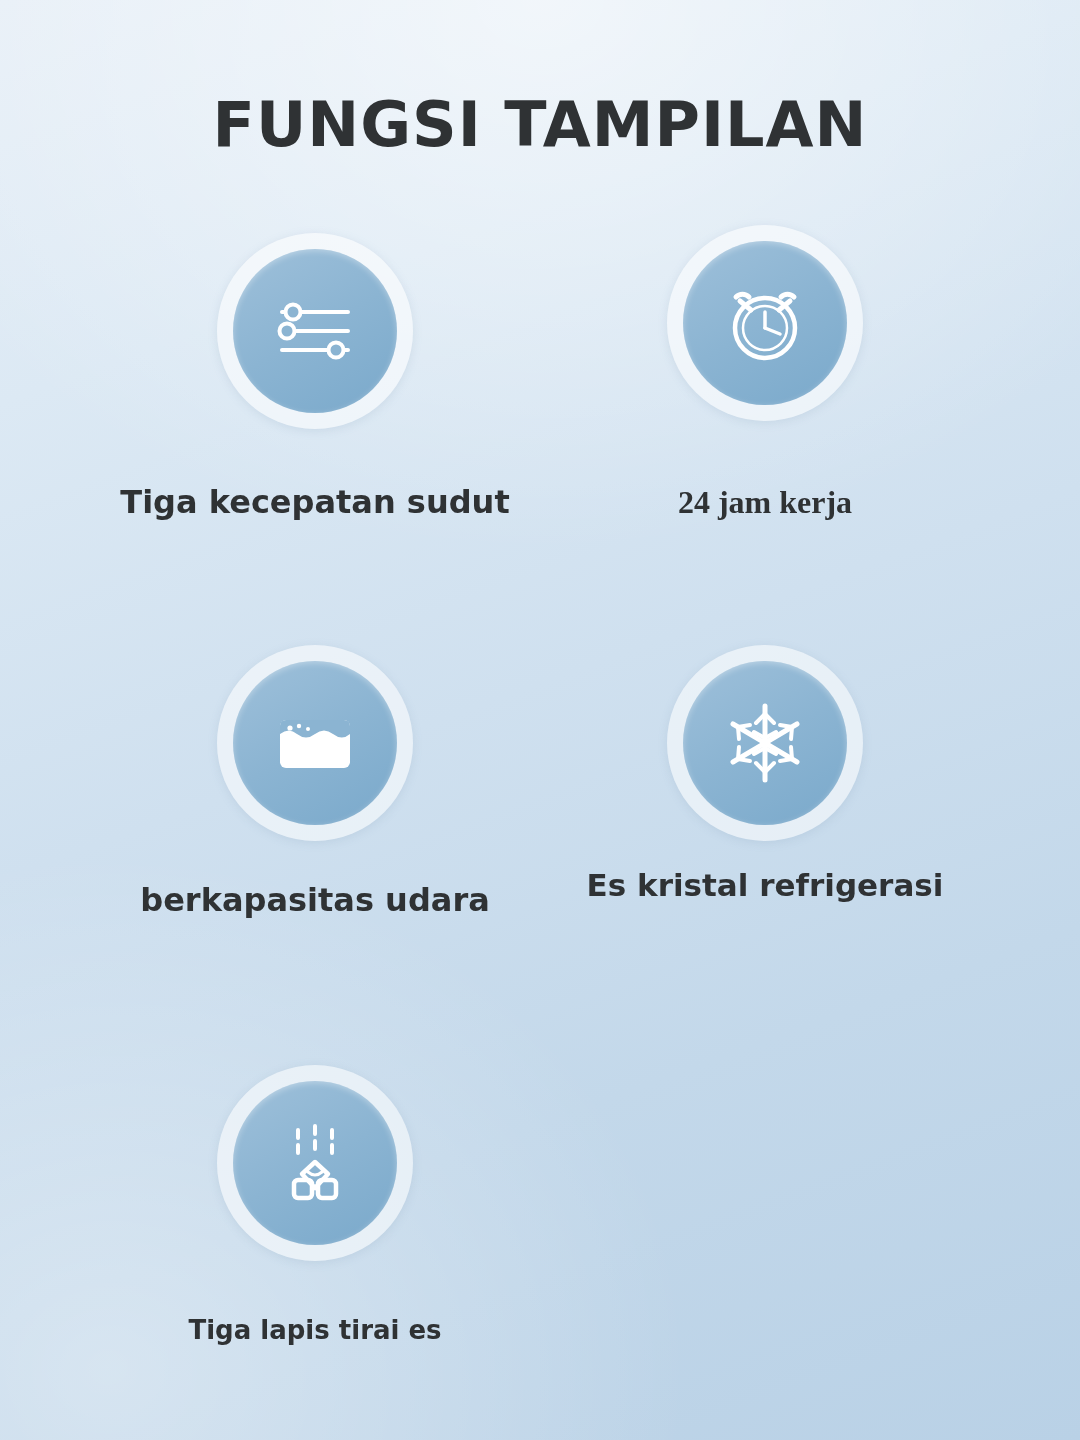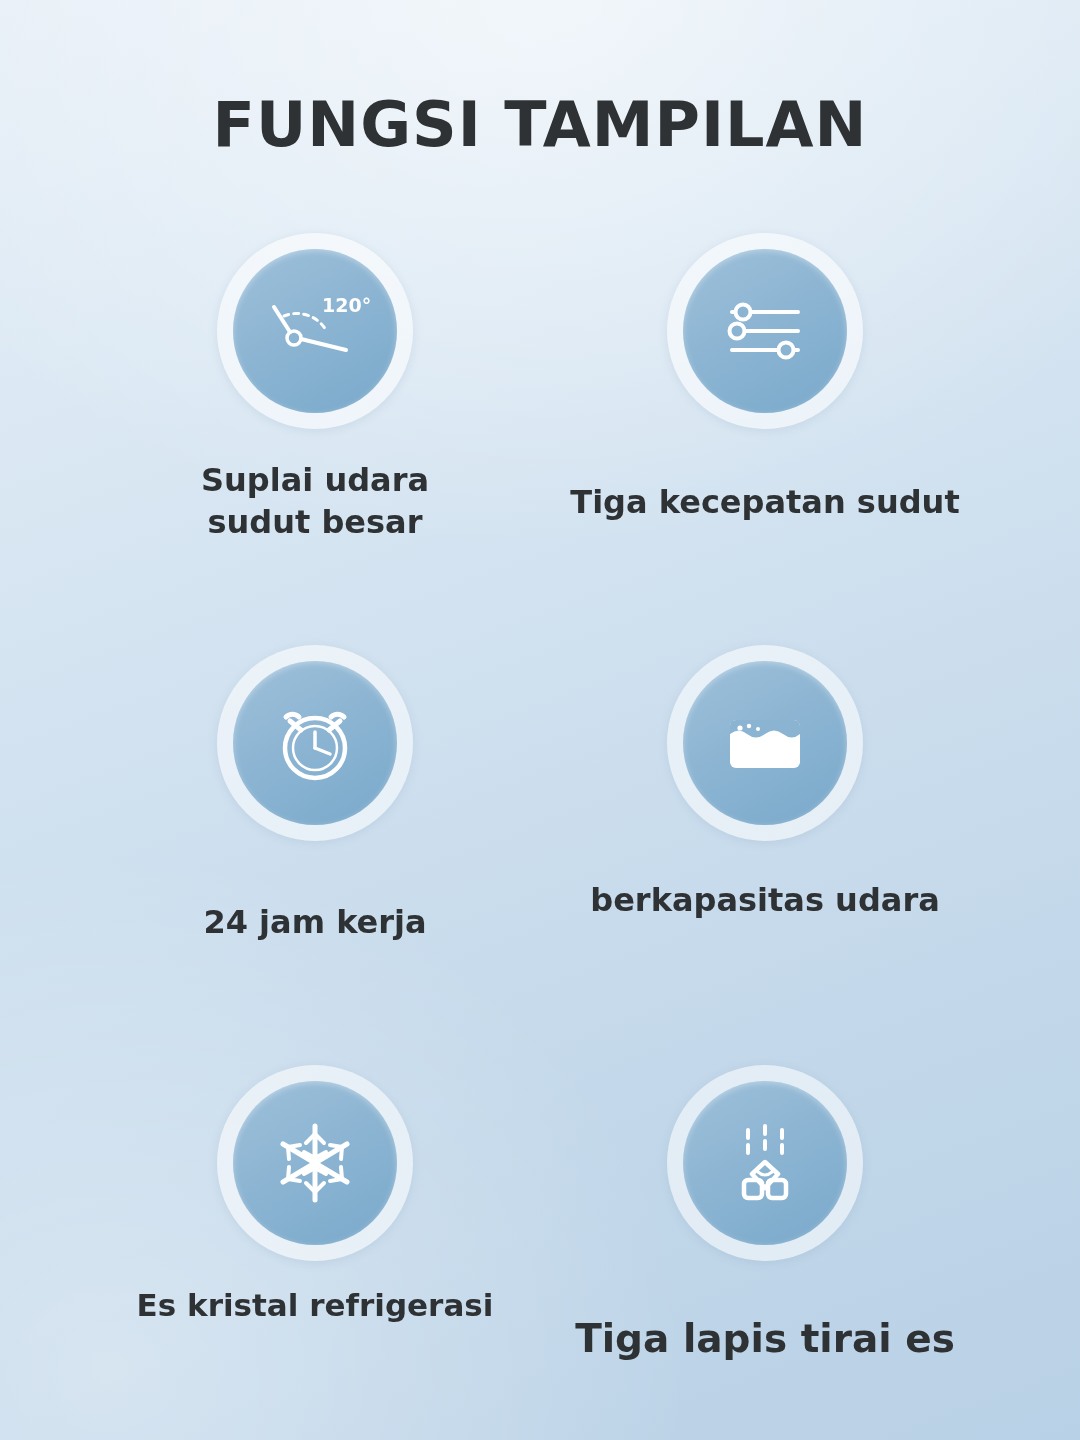"120°" div.cell { html: <div> <div> <div> <svg> <circle></circle> <line></line> <line></line> <path></path> <text>120°</text> </svg> </div> </div> <div> <div>Suplai udara</div> <div>sudut besar</div> </div> </div> -> none }
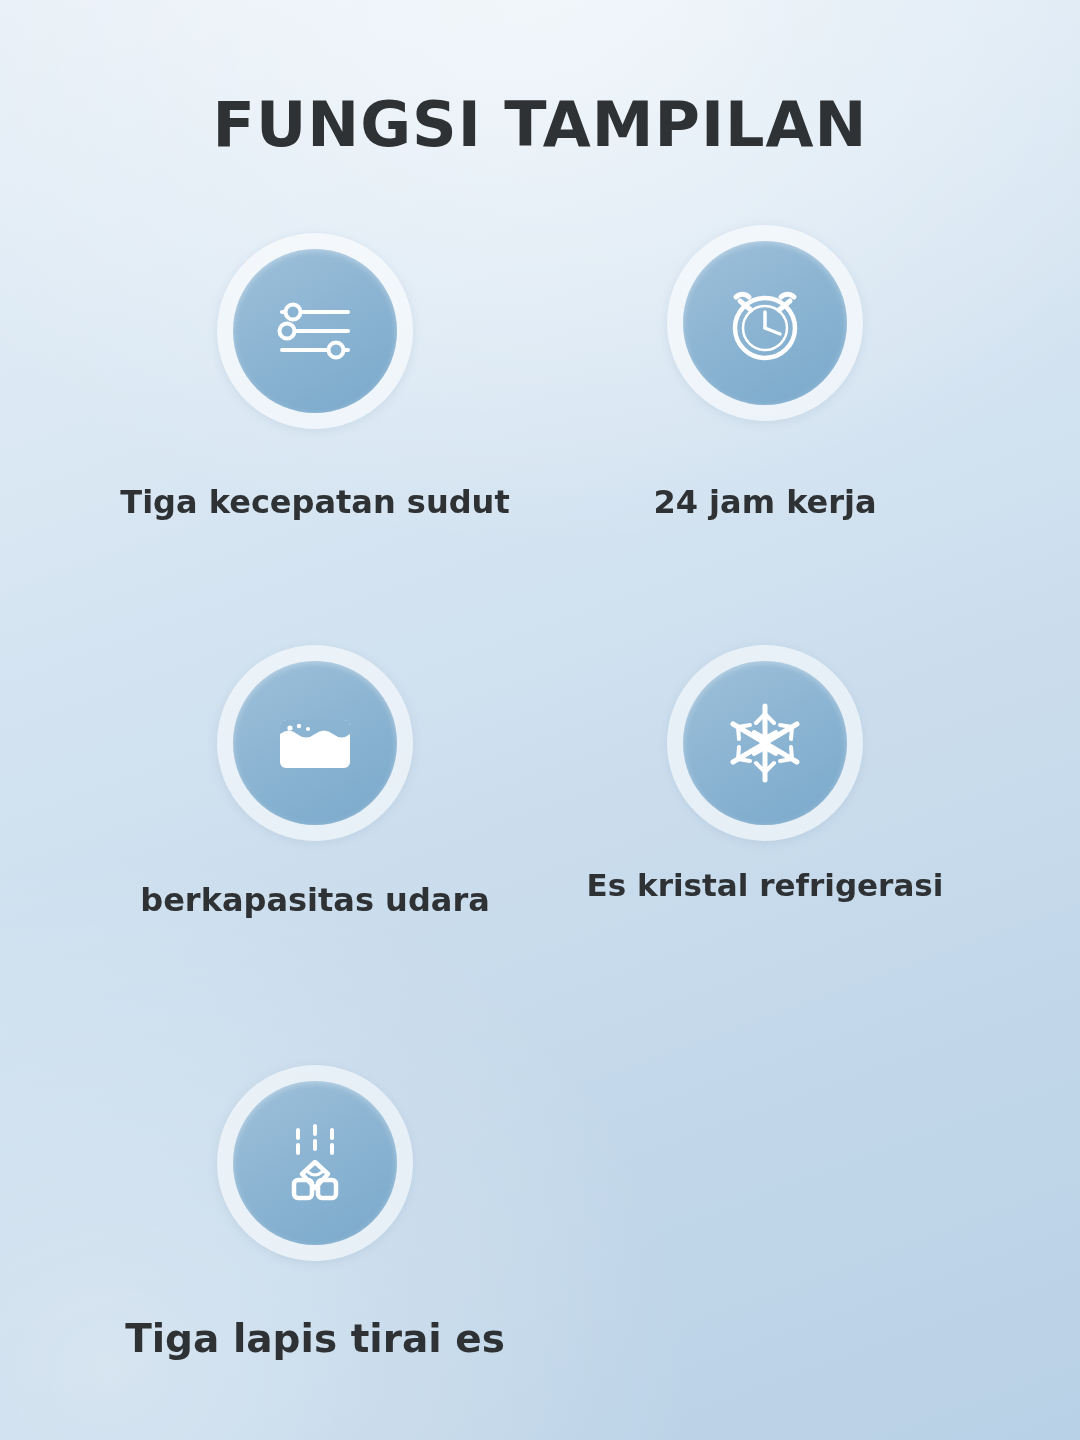"24 jam kerja" .cap-r2c1 { font-family: none -> Liberation Serif, serif }
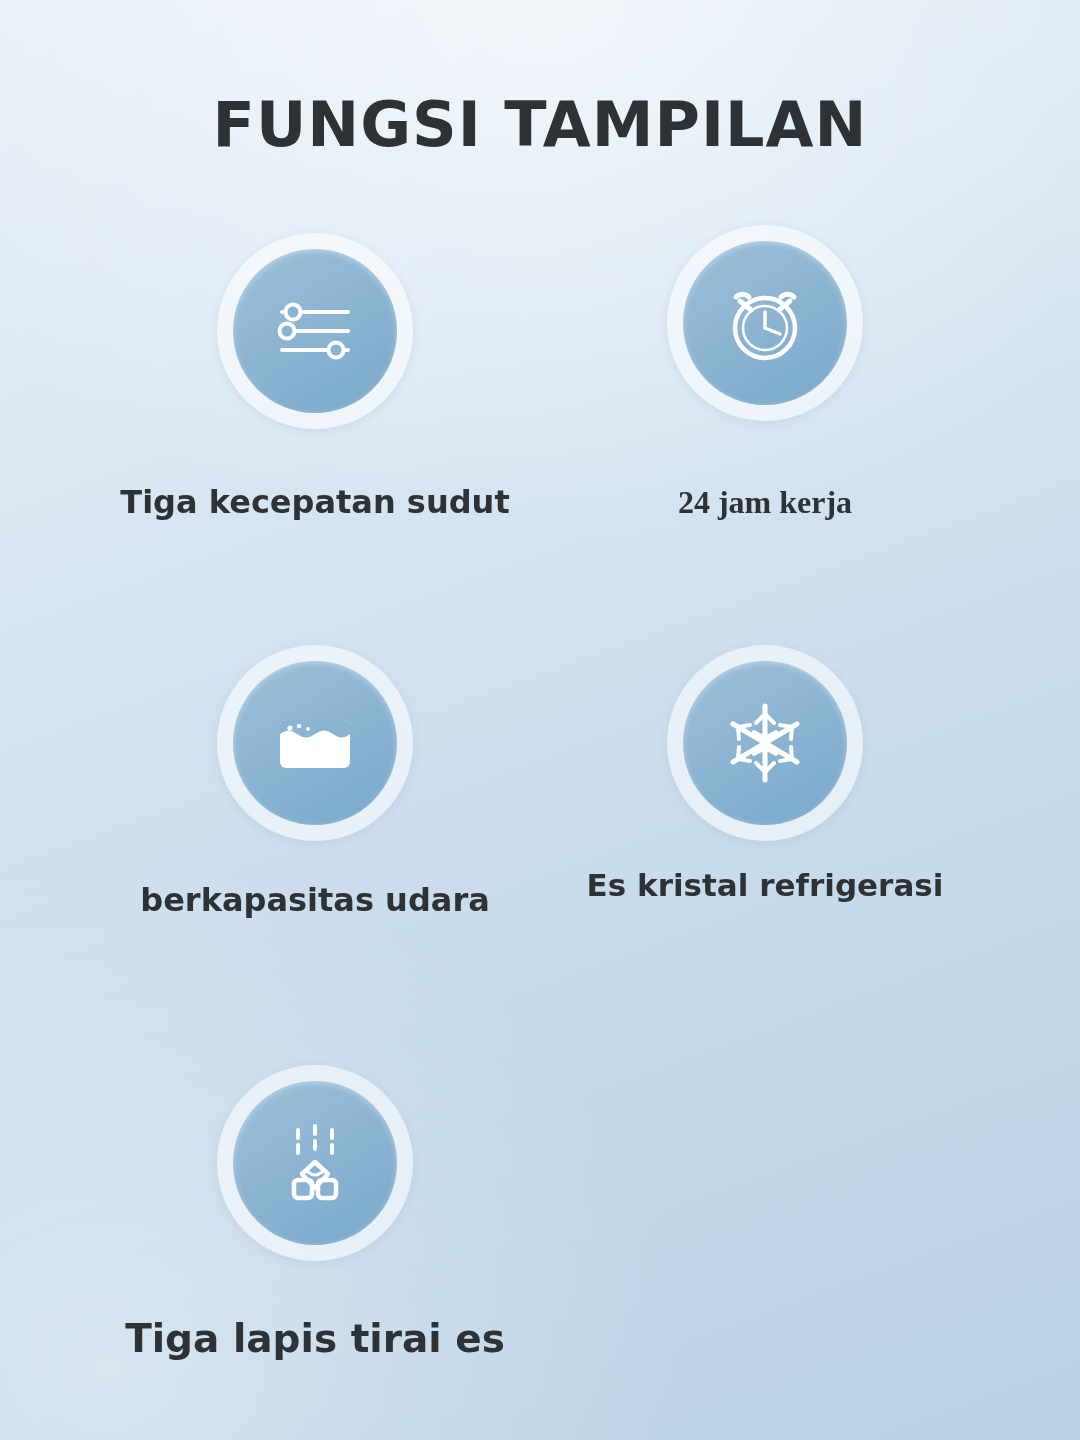"Tiga lapis tirai es" .cap-r3c2 { font-size: 39px -> 26px }
